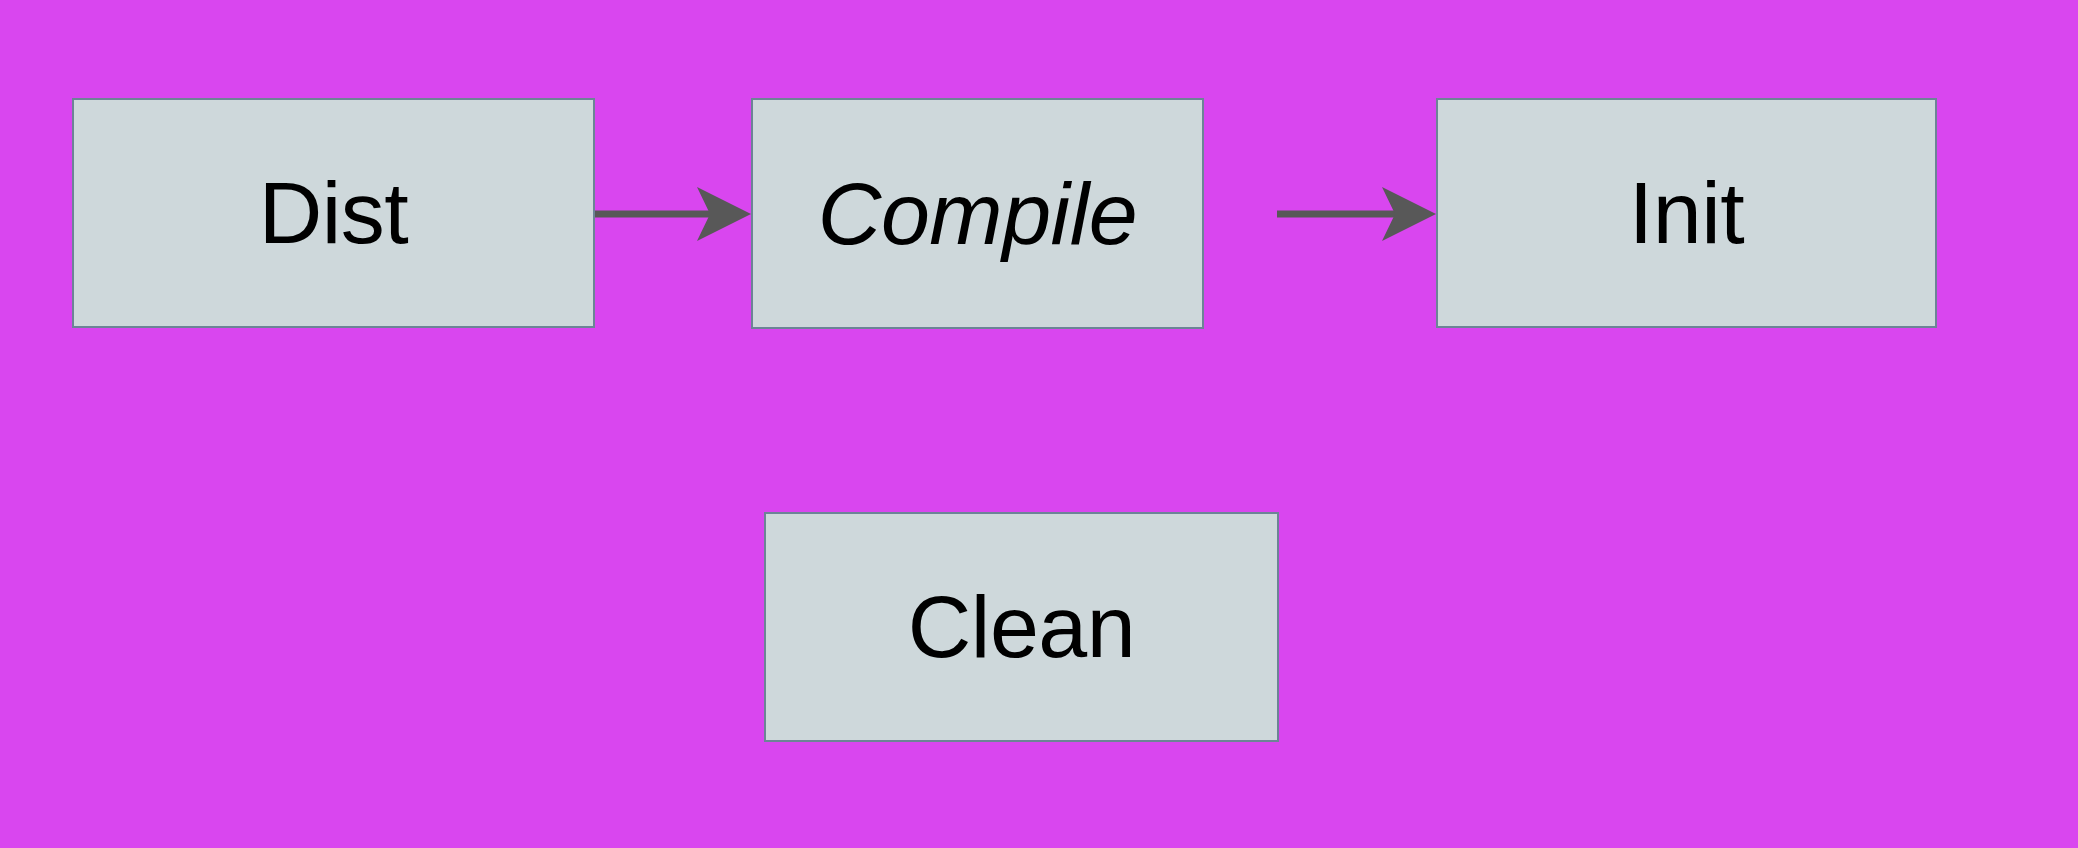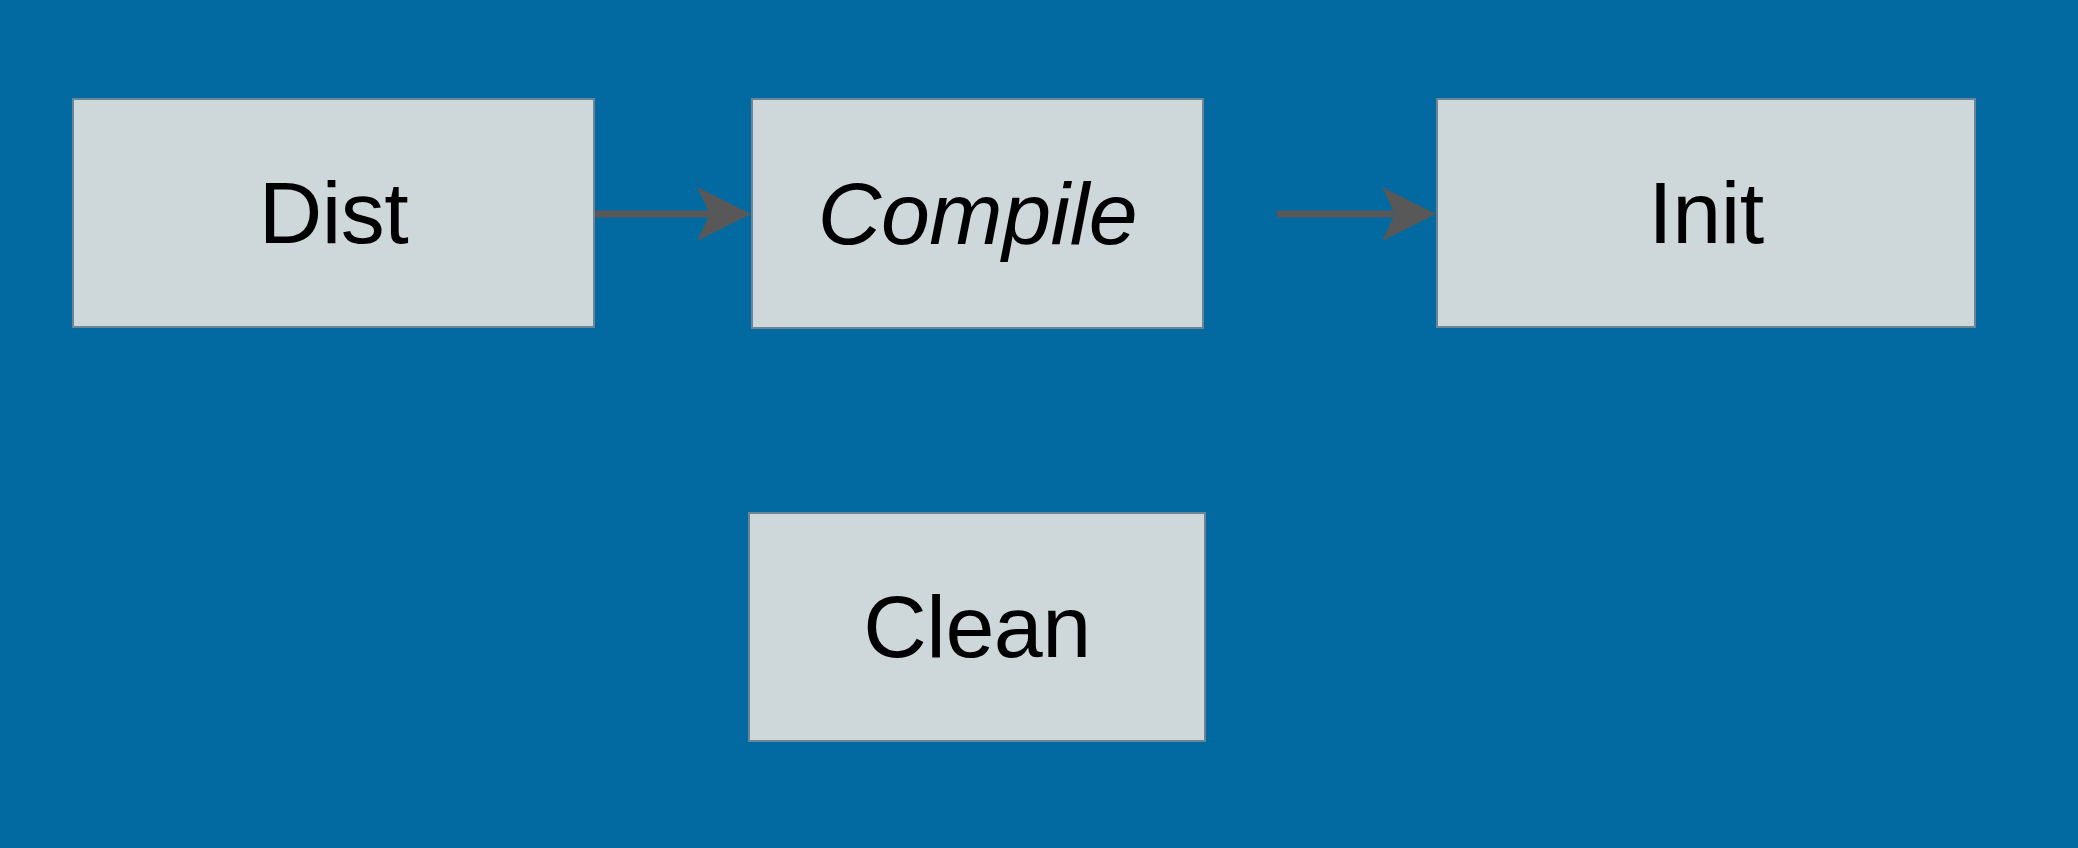"Dist" #canvas { background: #0369a1 -> #d946ef }
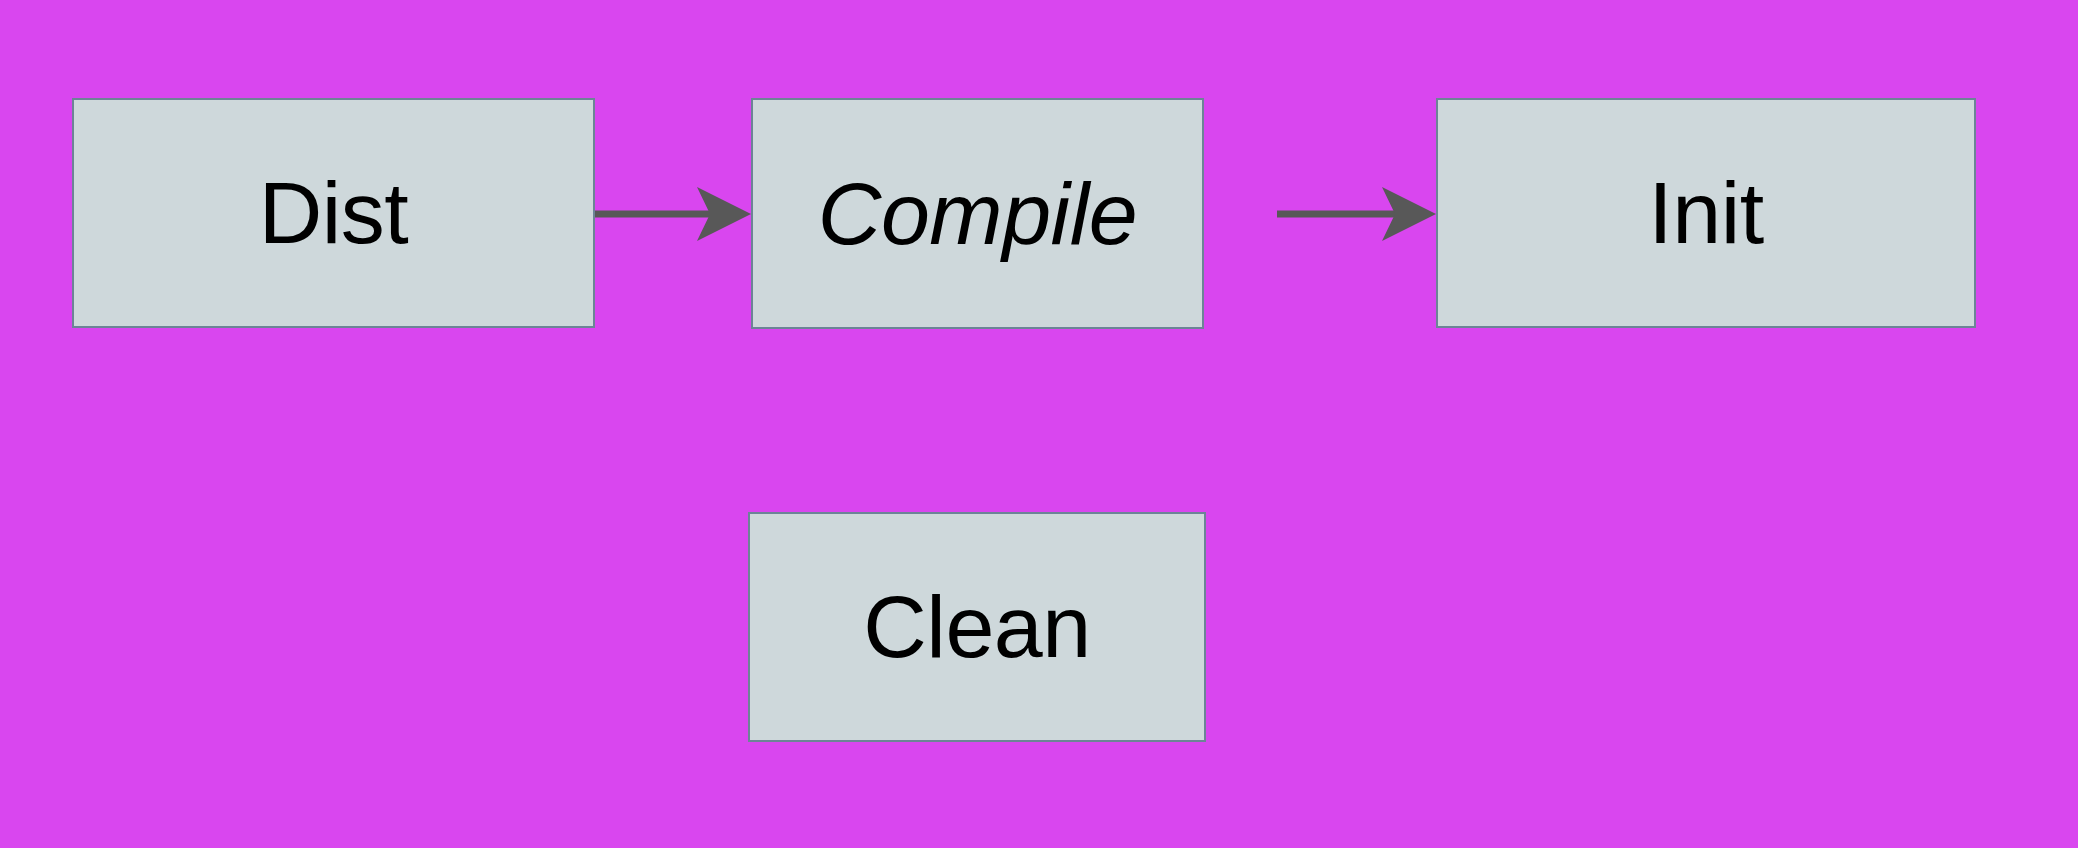"Init" #node-init { width: 540px -> 501px }
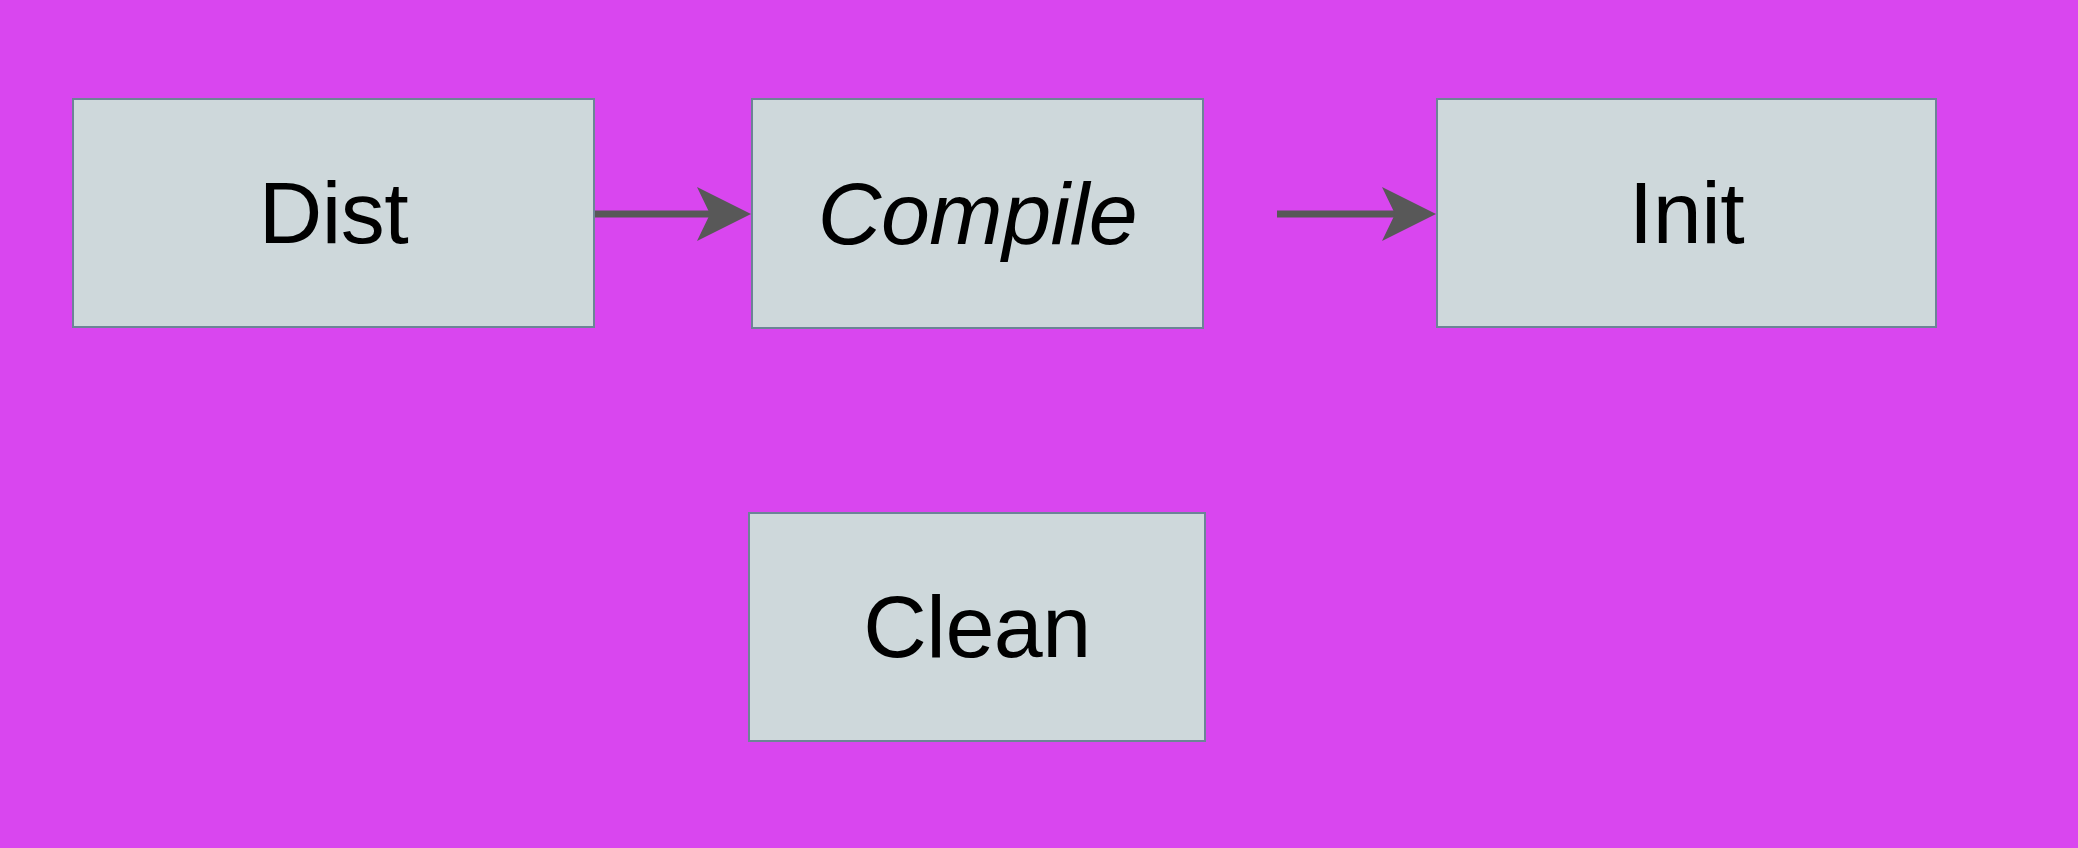"Clean" #node-clean { left: 748px -> 764px; width: 458px -> 515px }
